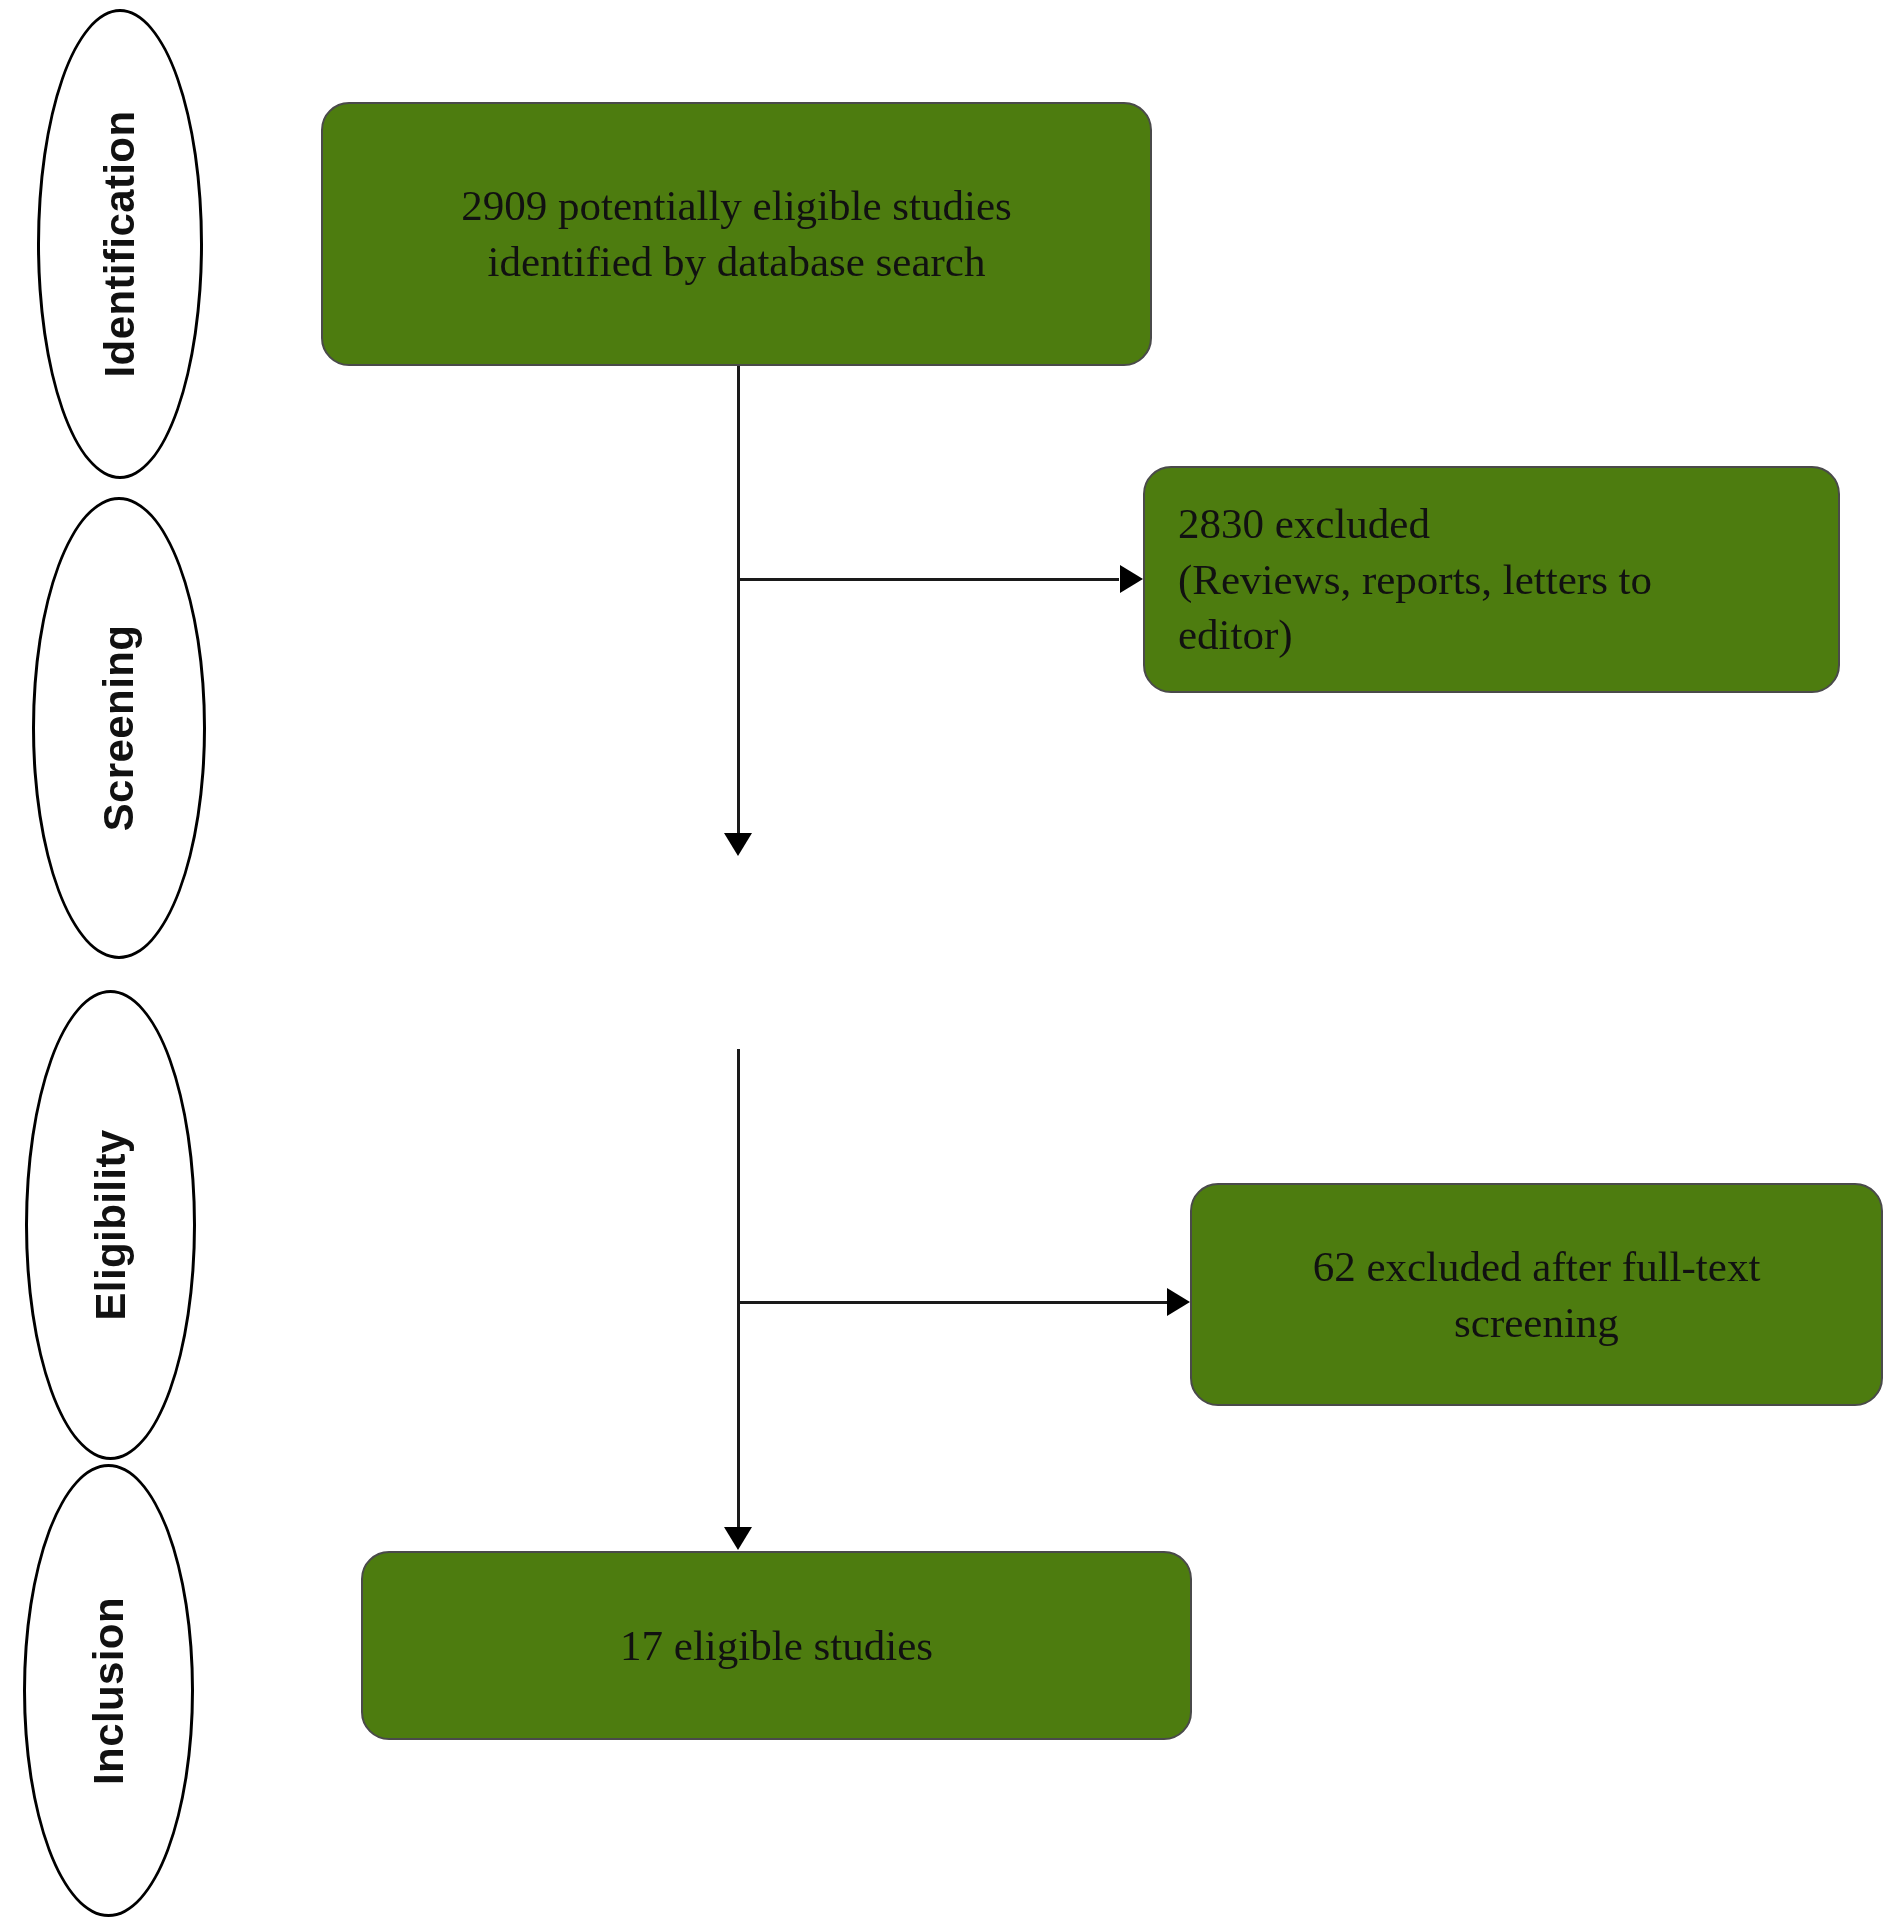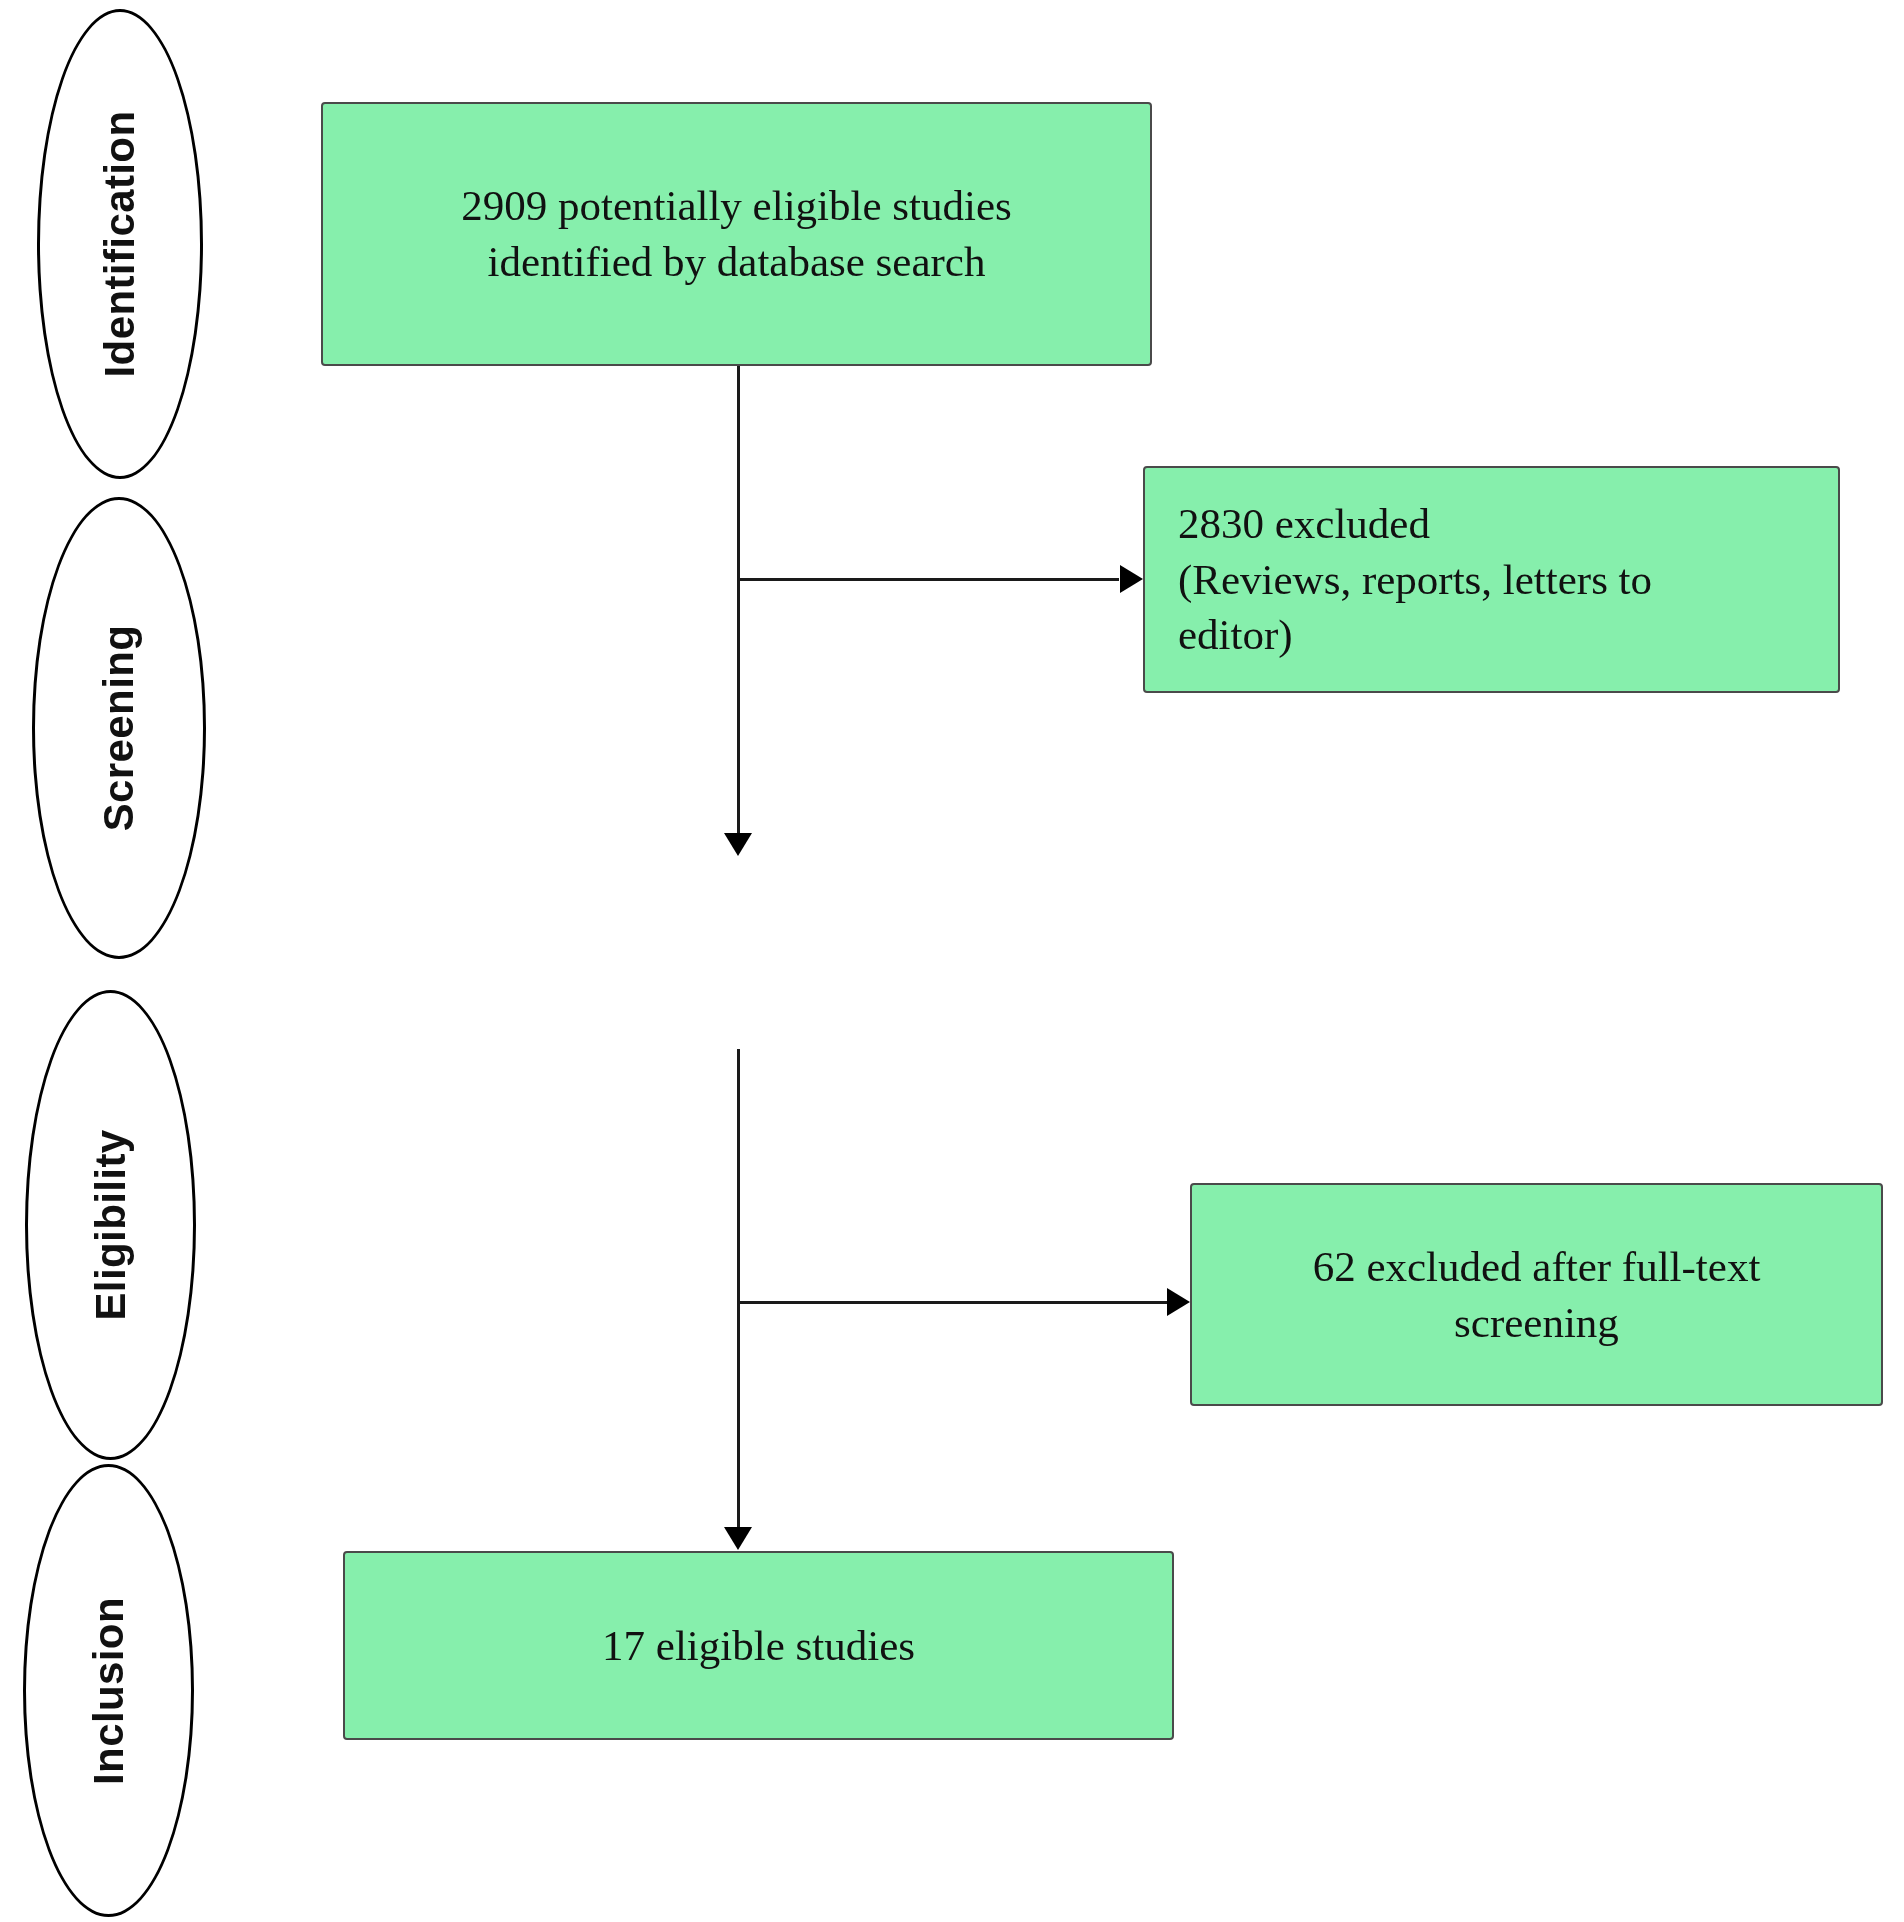"2909 potentially eligible studies" .box { background: #86efac -> #4d7c0f; border-radius: 4px -> 28px }
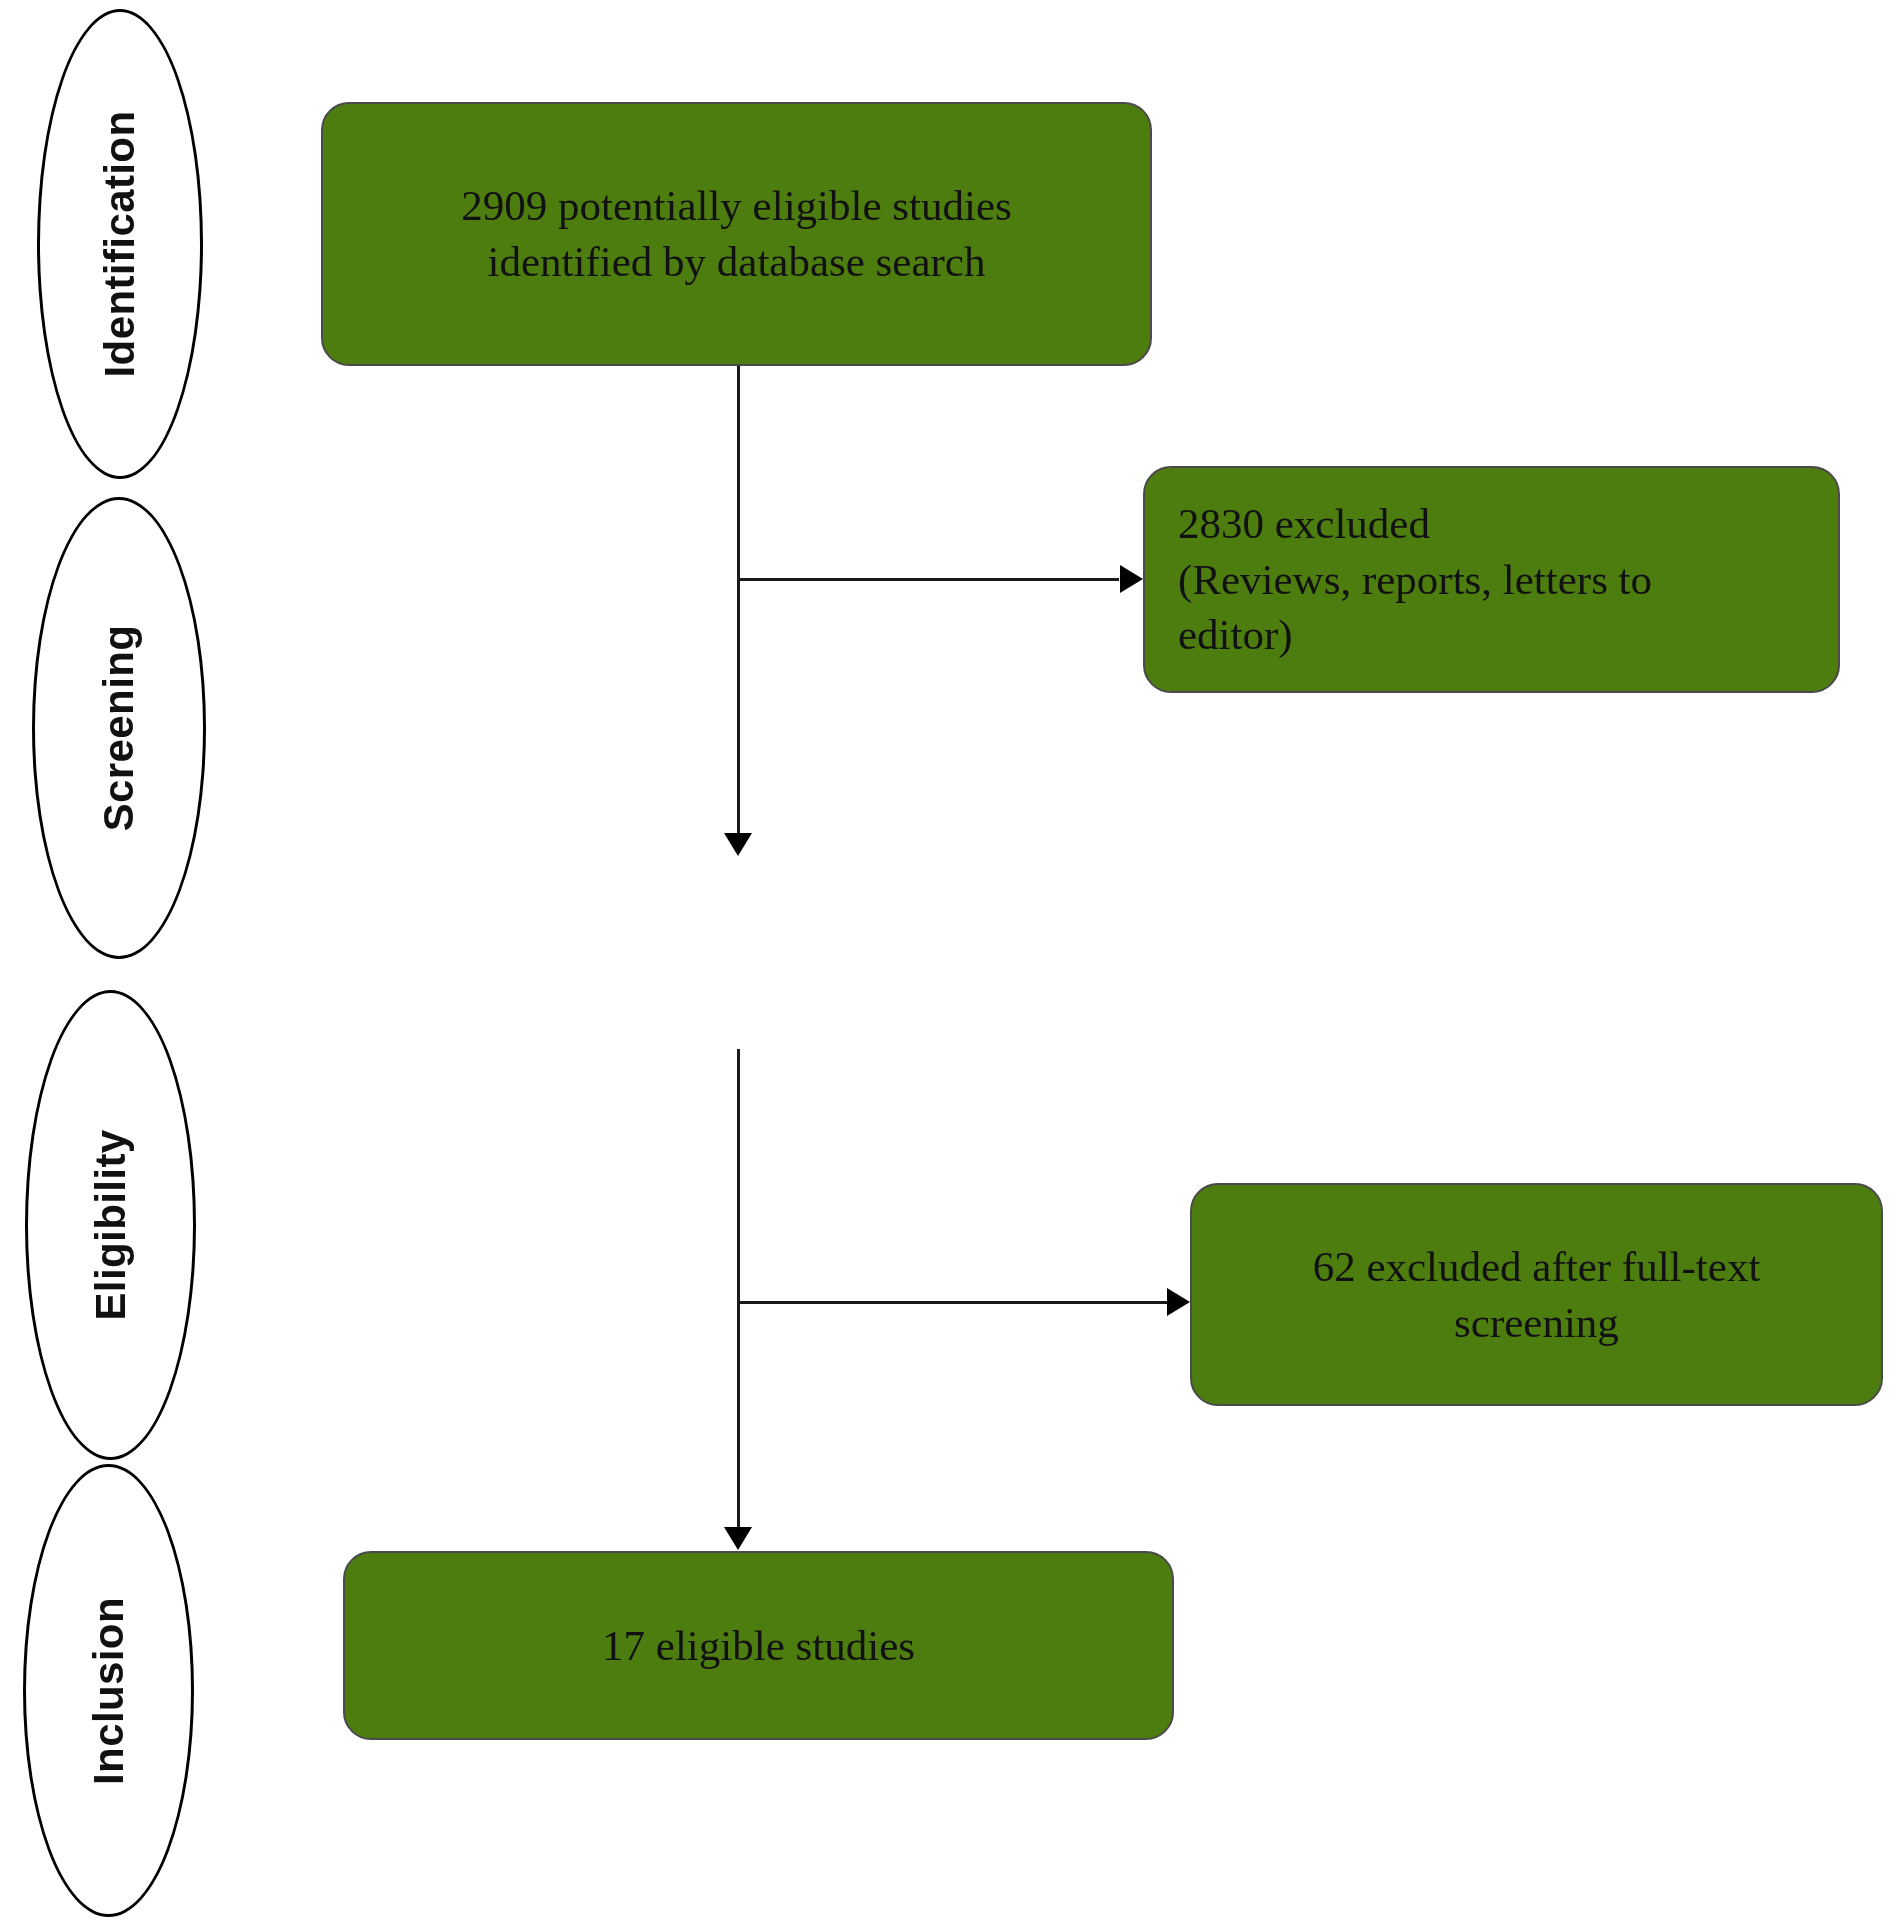"17 eligible studies" div.box { left: 343px -> 361px }
